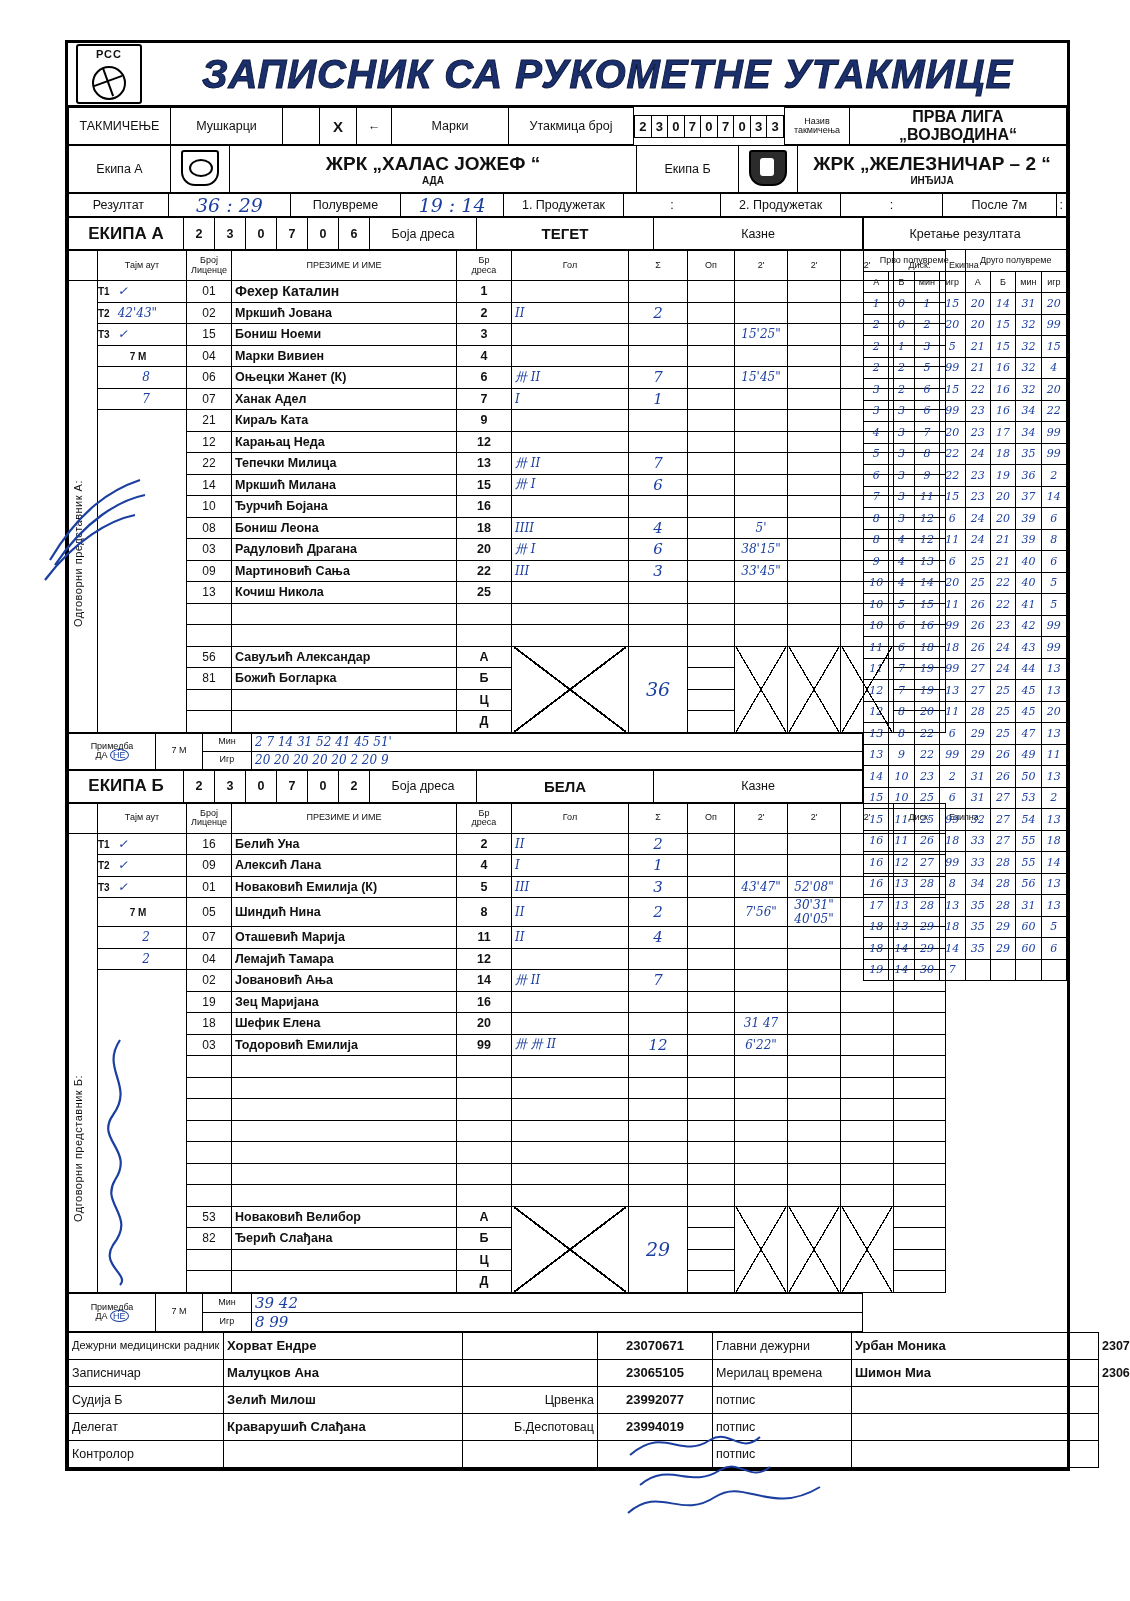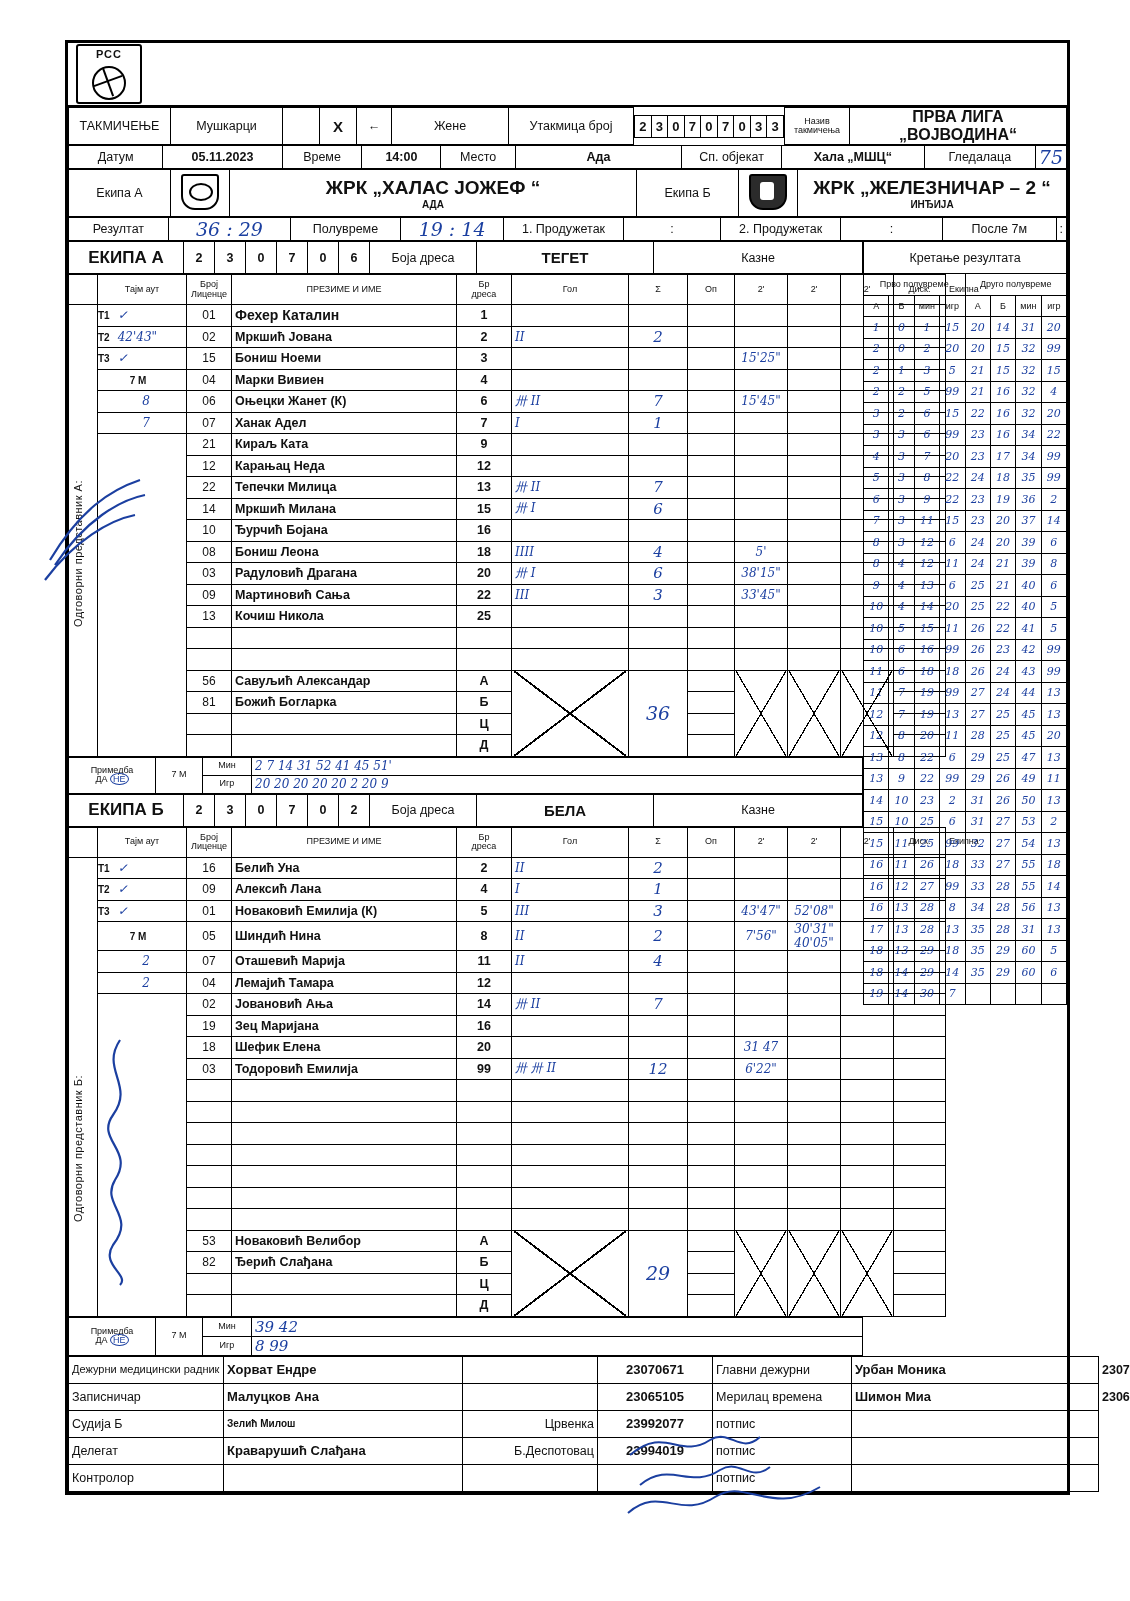"ЗАПИСНИК СА РУКОМЕТНЕ УТАКМИЦЕ" div.maintitle { html: none -> <div>ЗАПИСНИК СА РУКОМЕТНЕ УТАКМИЦЕ</div> }
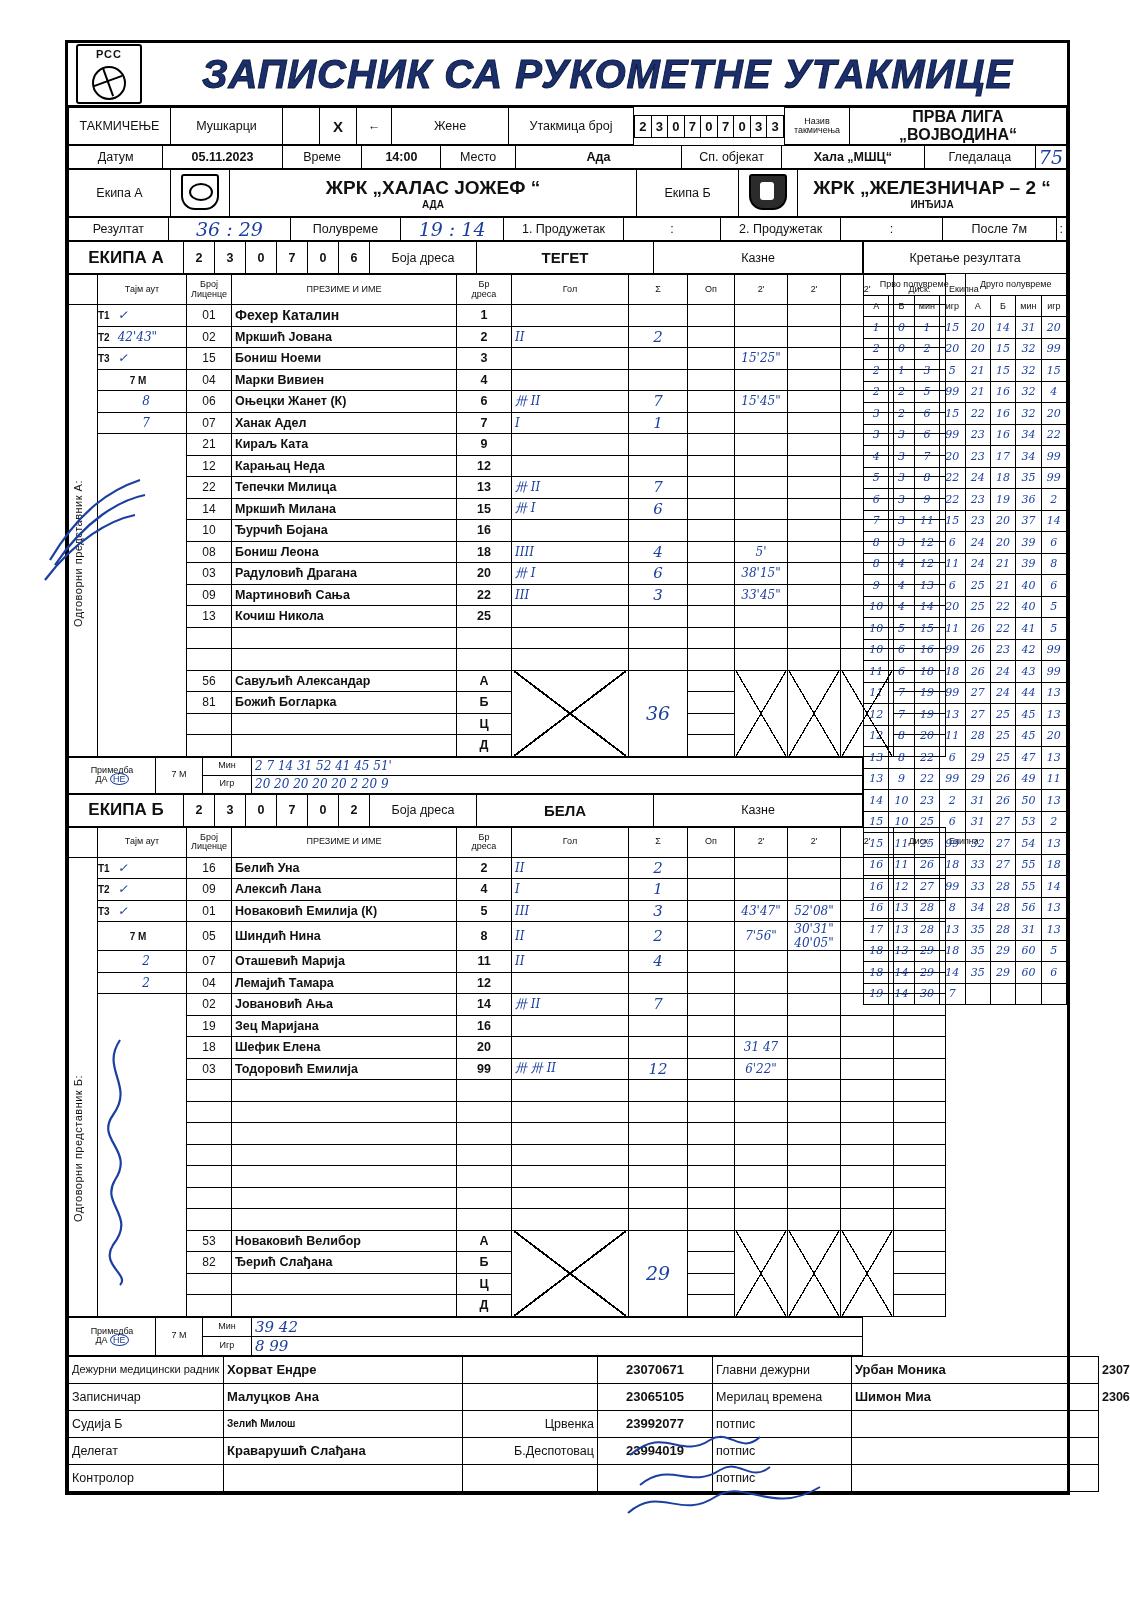"Жене" td.c { text: Жене -> Марки }
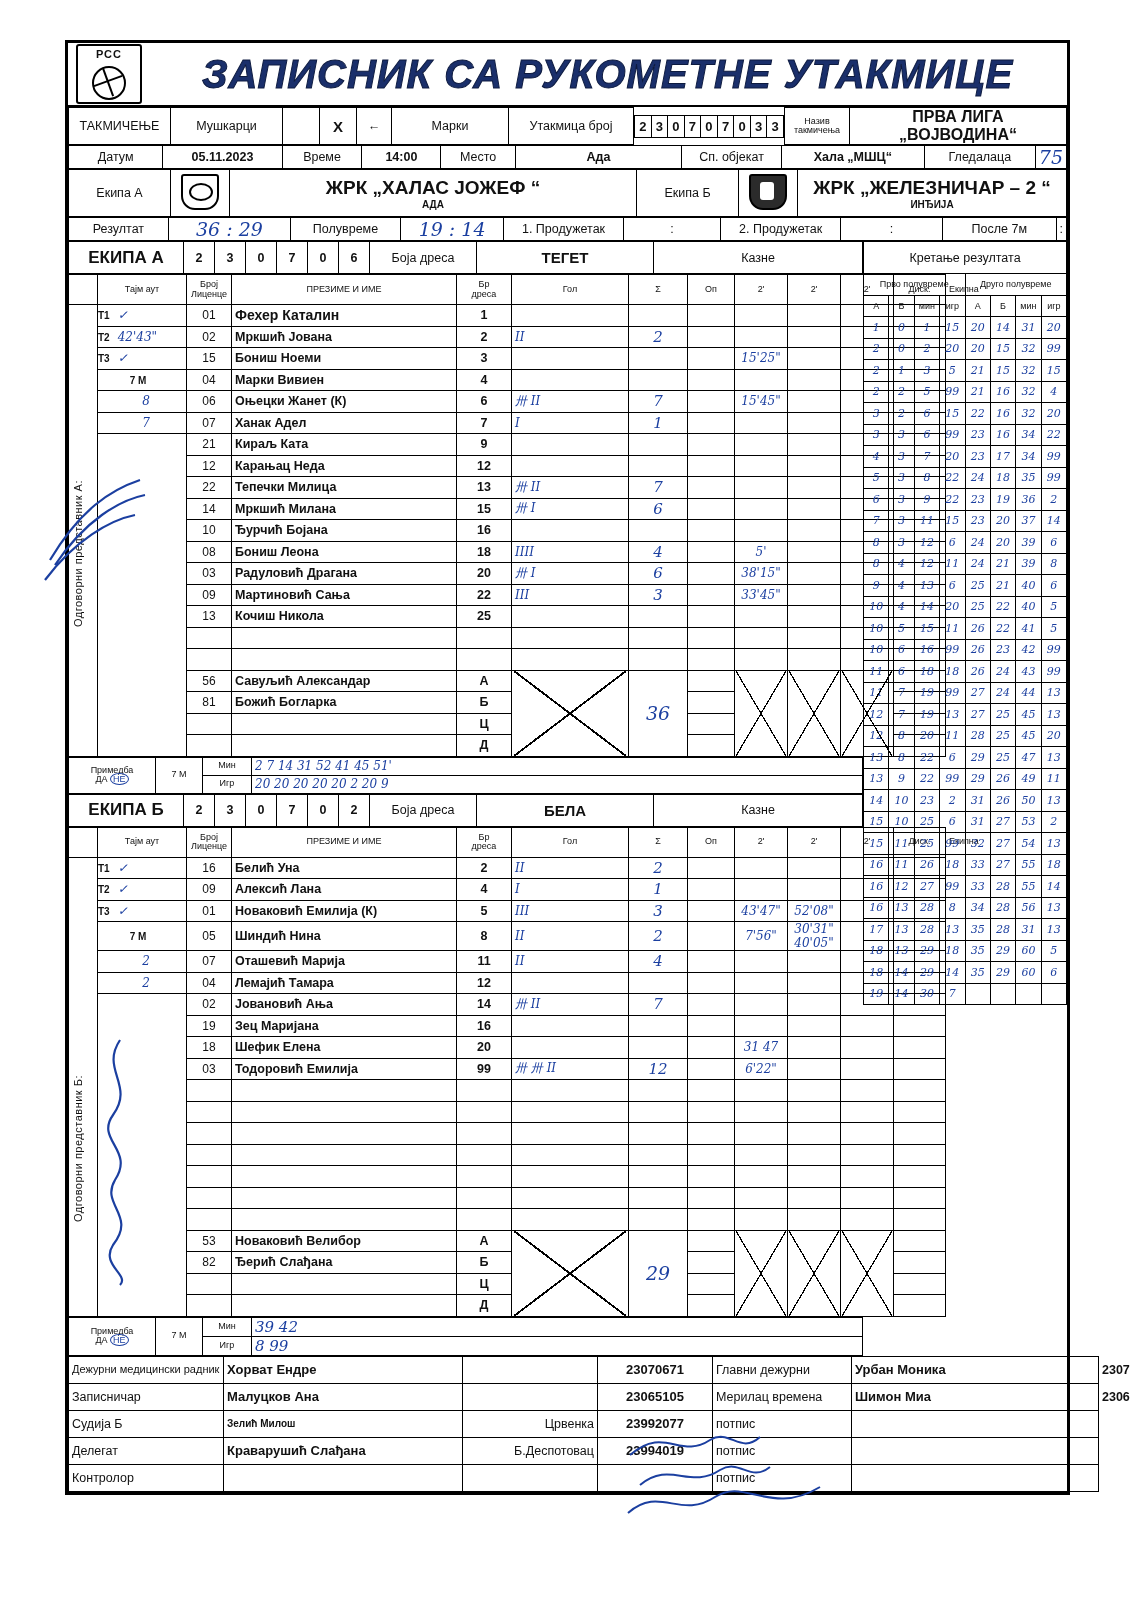"Датум" table { html: <table> <tbody> <tr> <td>Датум</td> <td>05.11.2023</td> <td>Време</td> <td>14:00</td> <td>Место</td> <td>Ада</td> <td>Сп. објекат</td> <td>Хала „МШЦ“</td> <td>Гледалаца</td> <td>75</td> </tr> </tbody> </table> -> none }
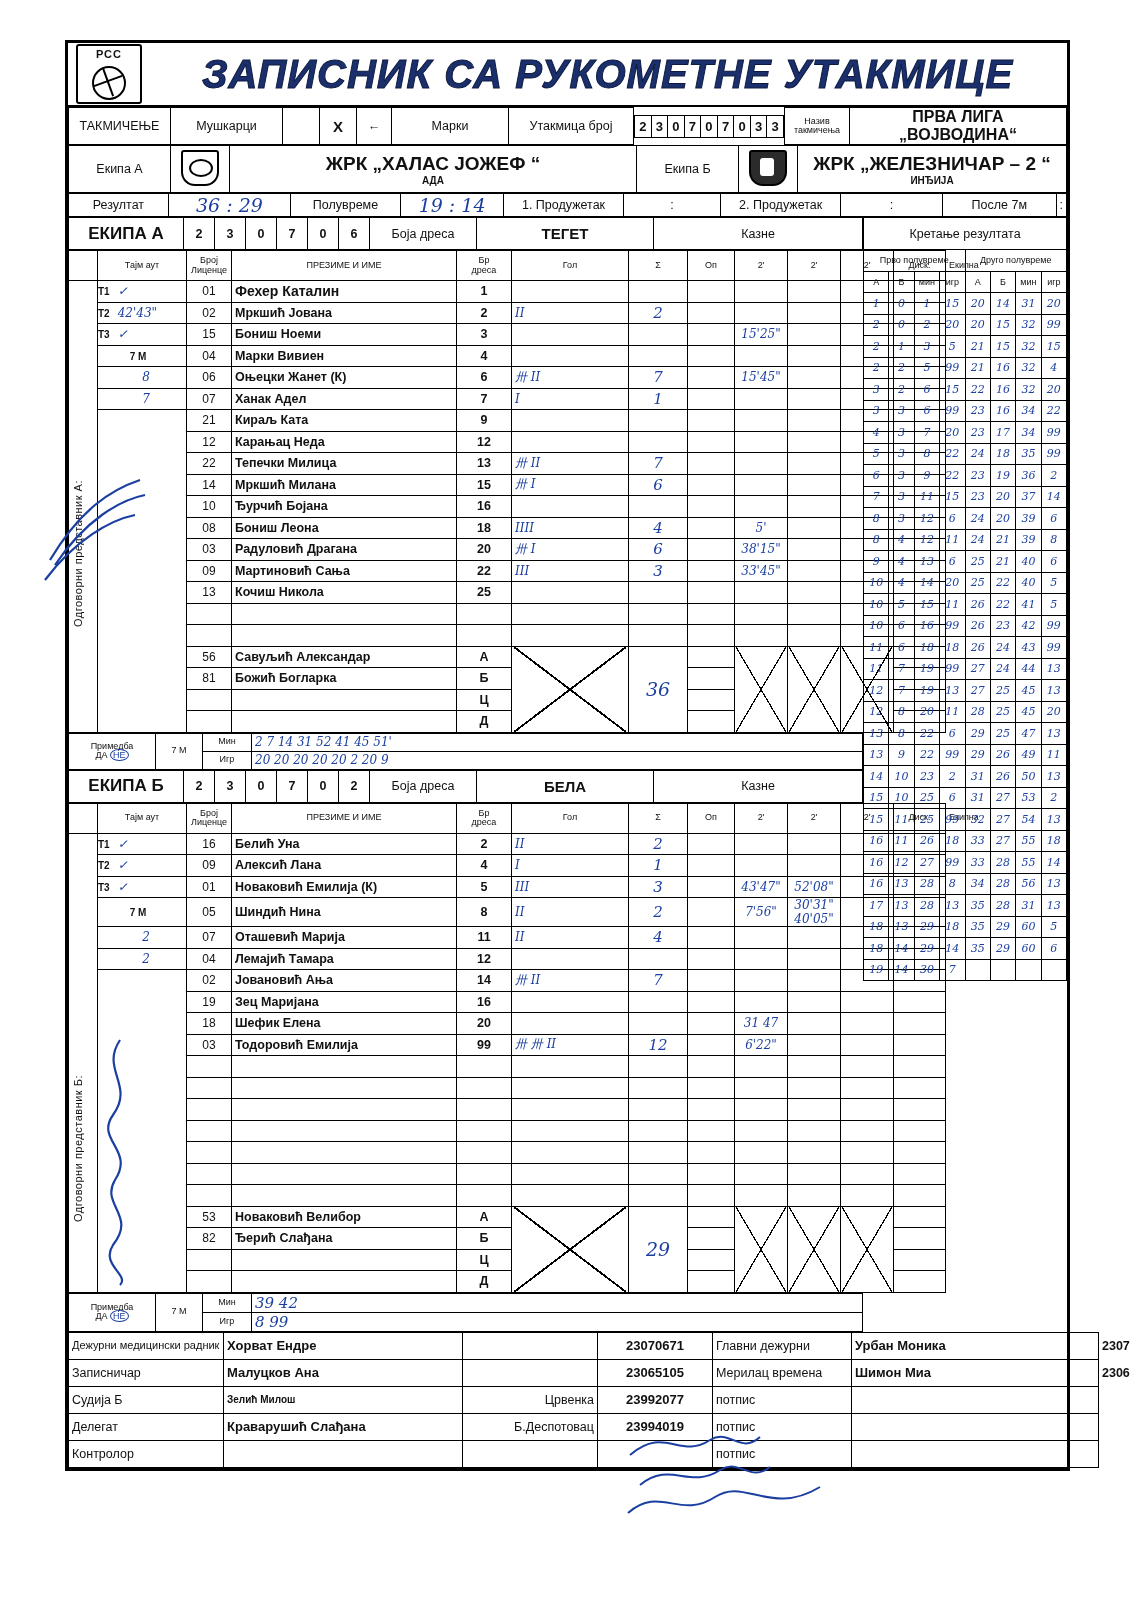"Зелић Милош" td.l { font-size: 10px -> 13px }
